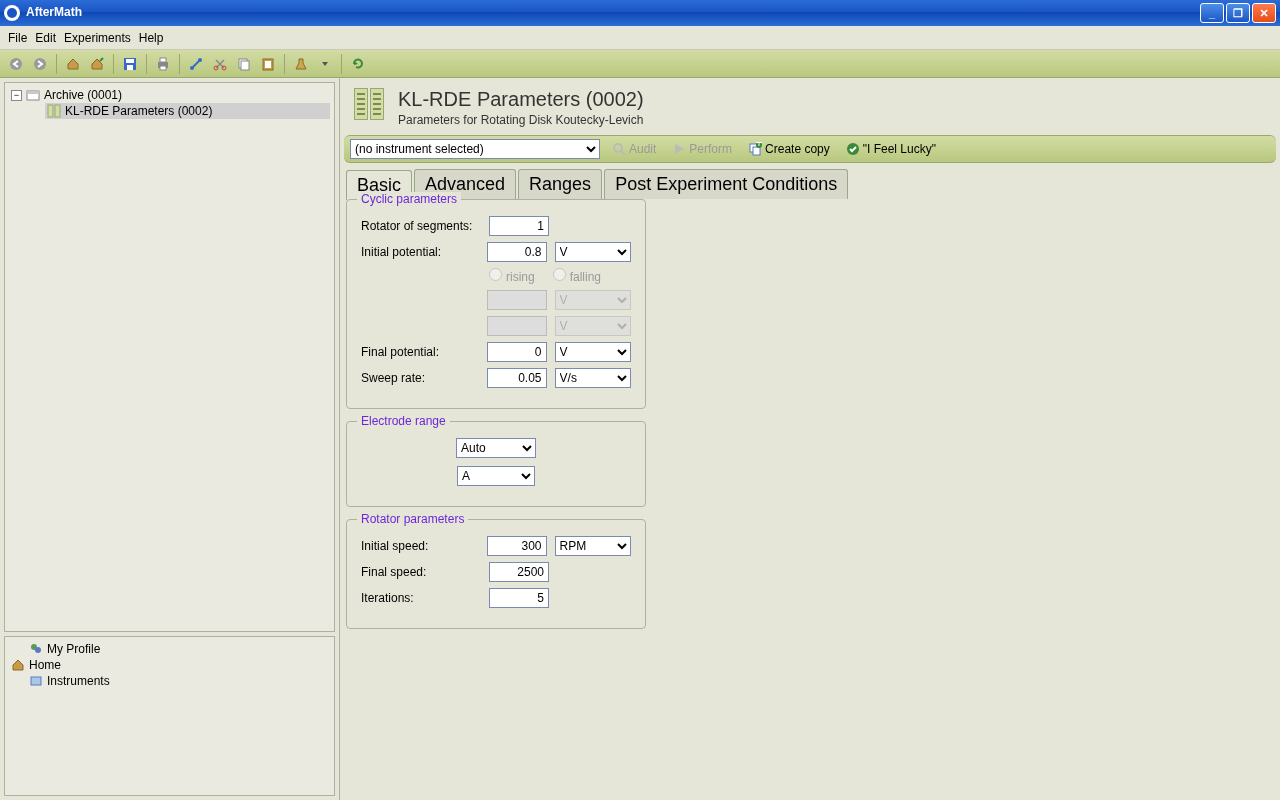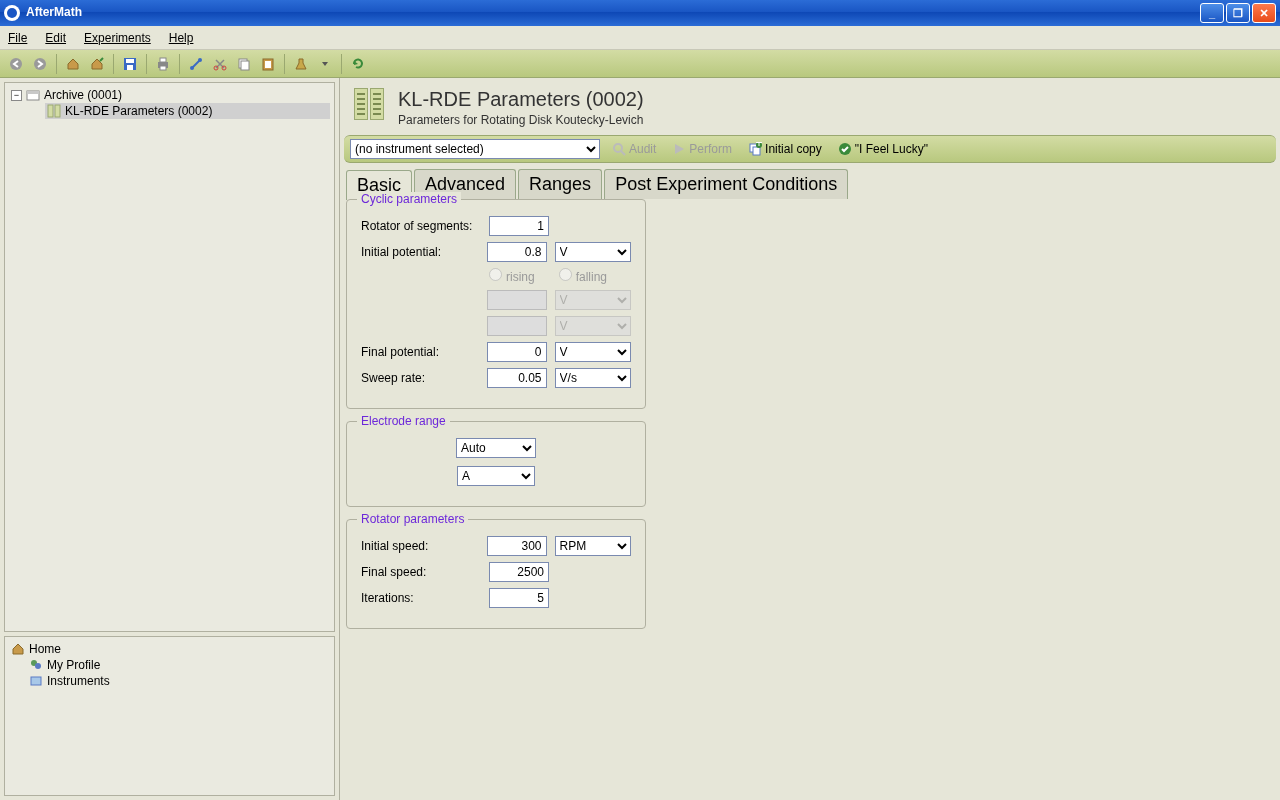"File" .menubar { gap: 18px -> 8px; text-decoration: underline -> none }
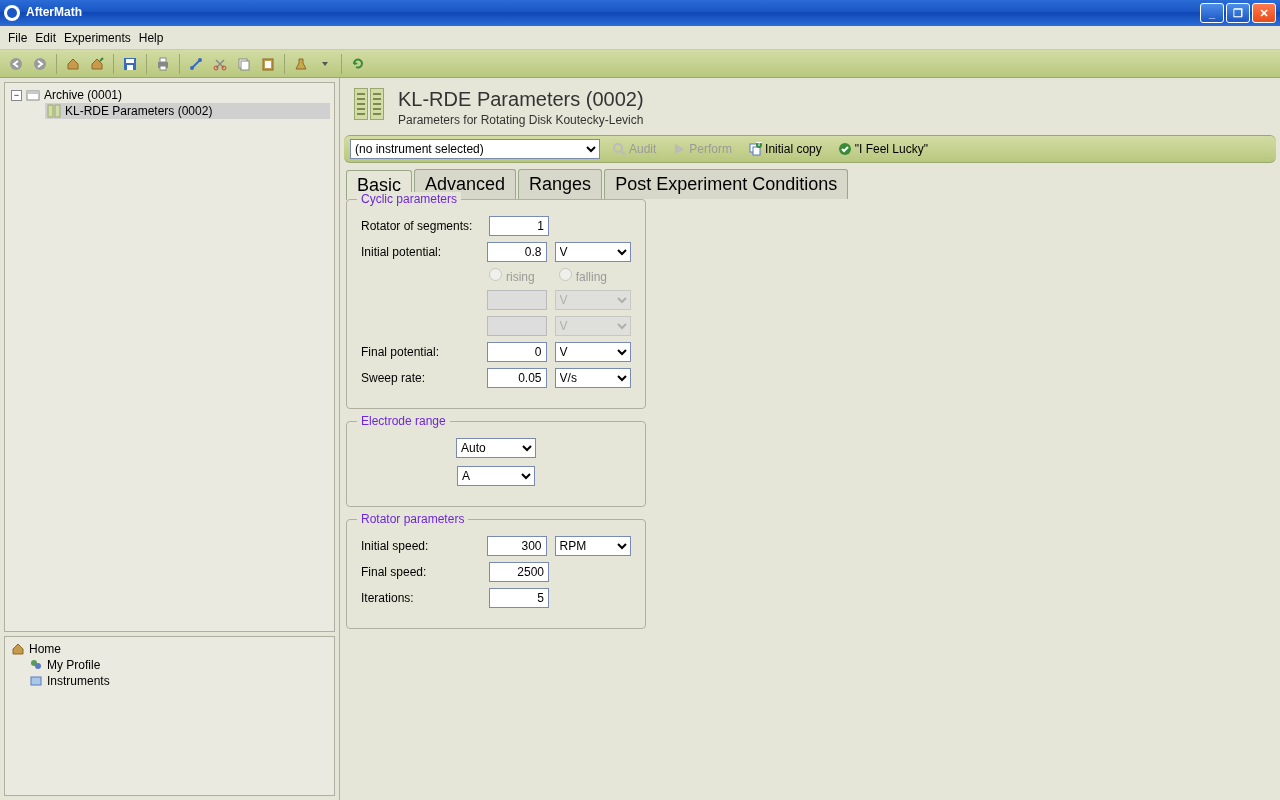"Initial copy" span { text: Initial -> Create }
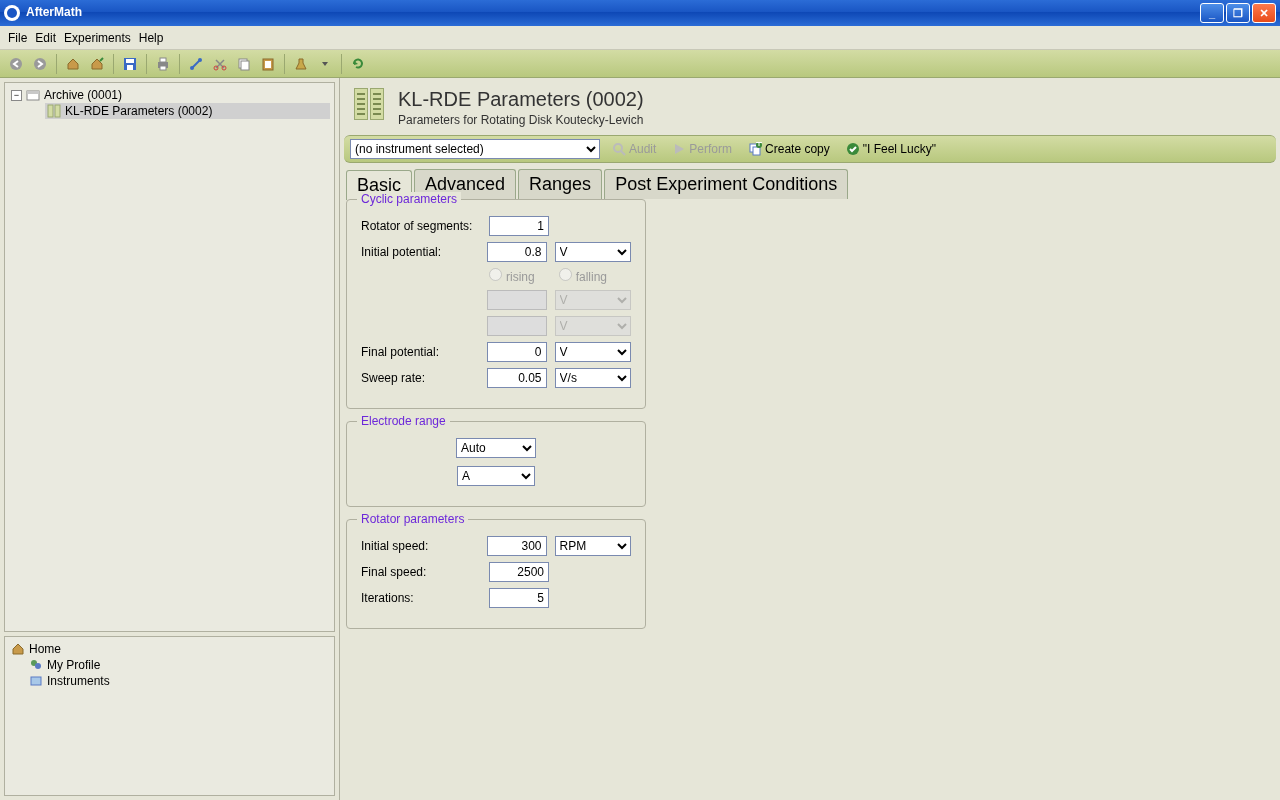"rising" .radiogrp { gap: 24px -> 18px }
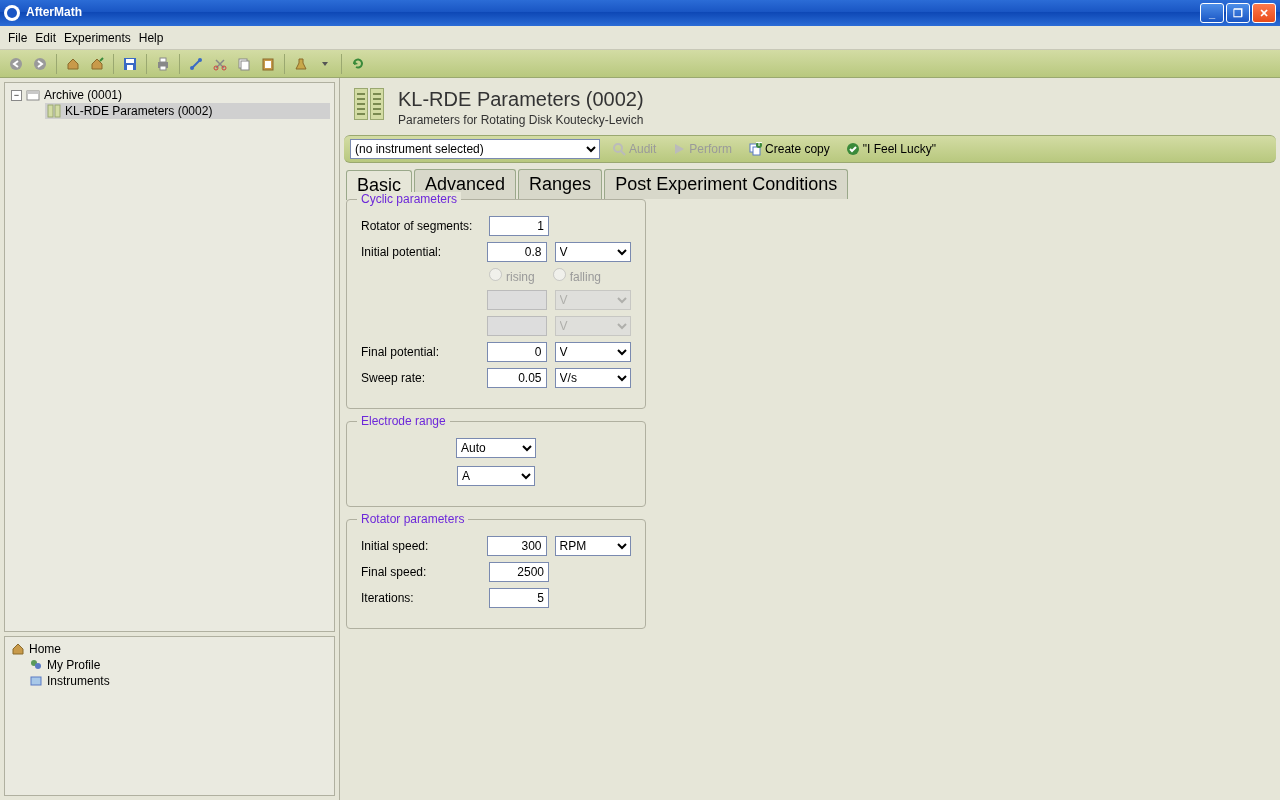"Home" div.tree-node { order: before "My Profile" -> after "My Profile" }
